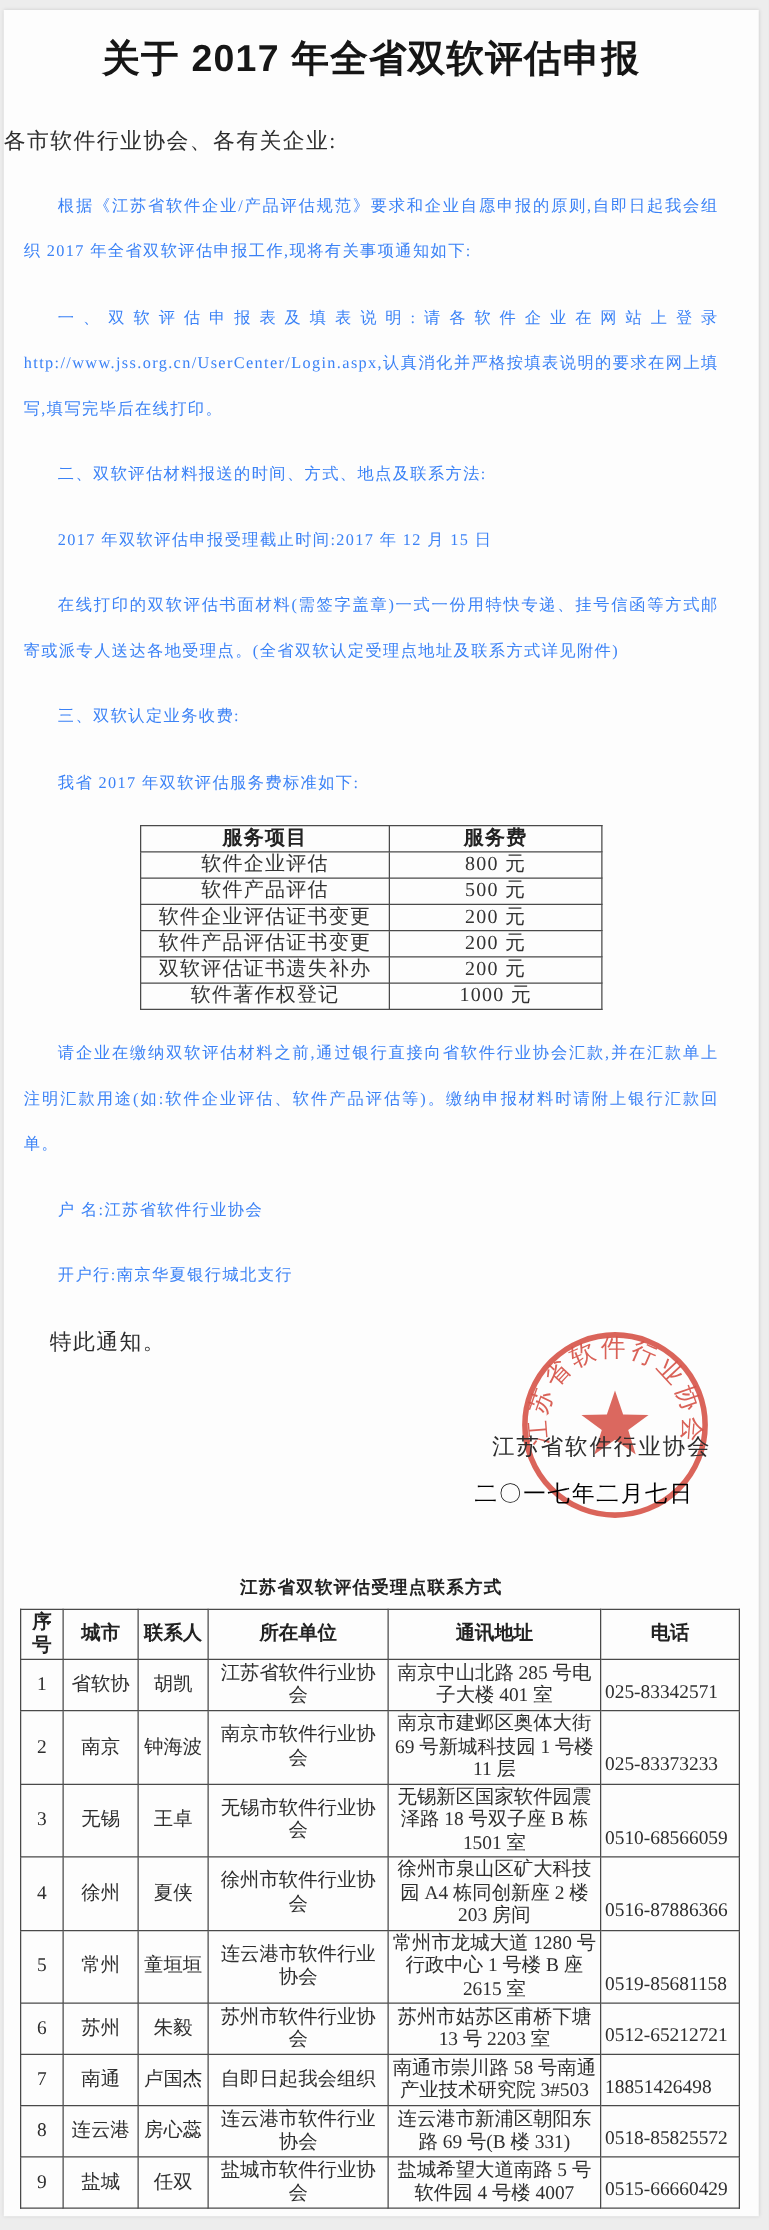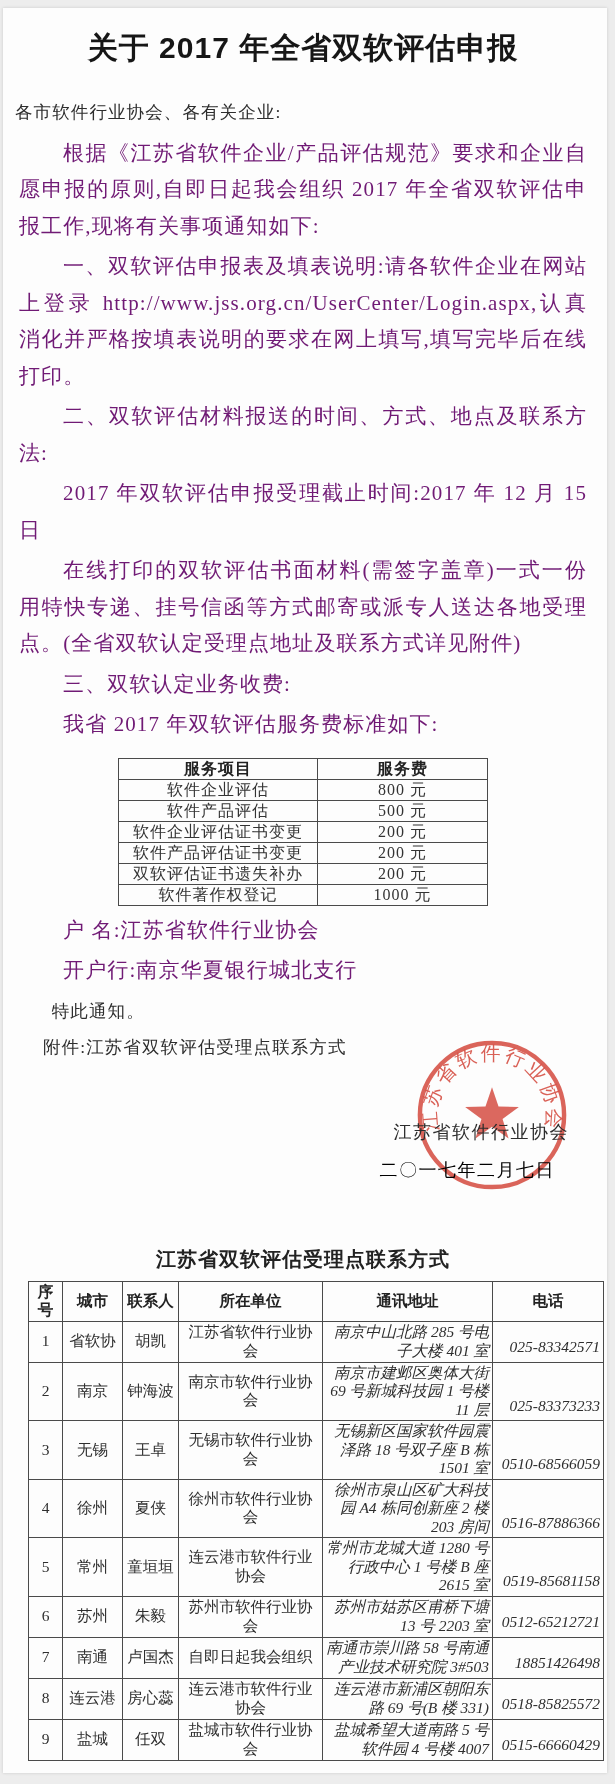"关于 2017 年全省双软评估申报" .content { padding: 16px 16px 0 12px -> 16px 16px 0 0 }
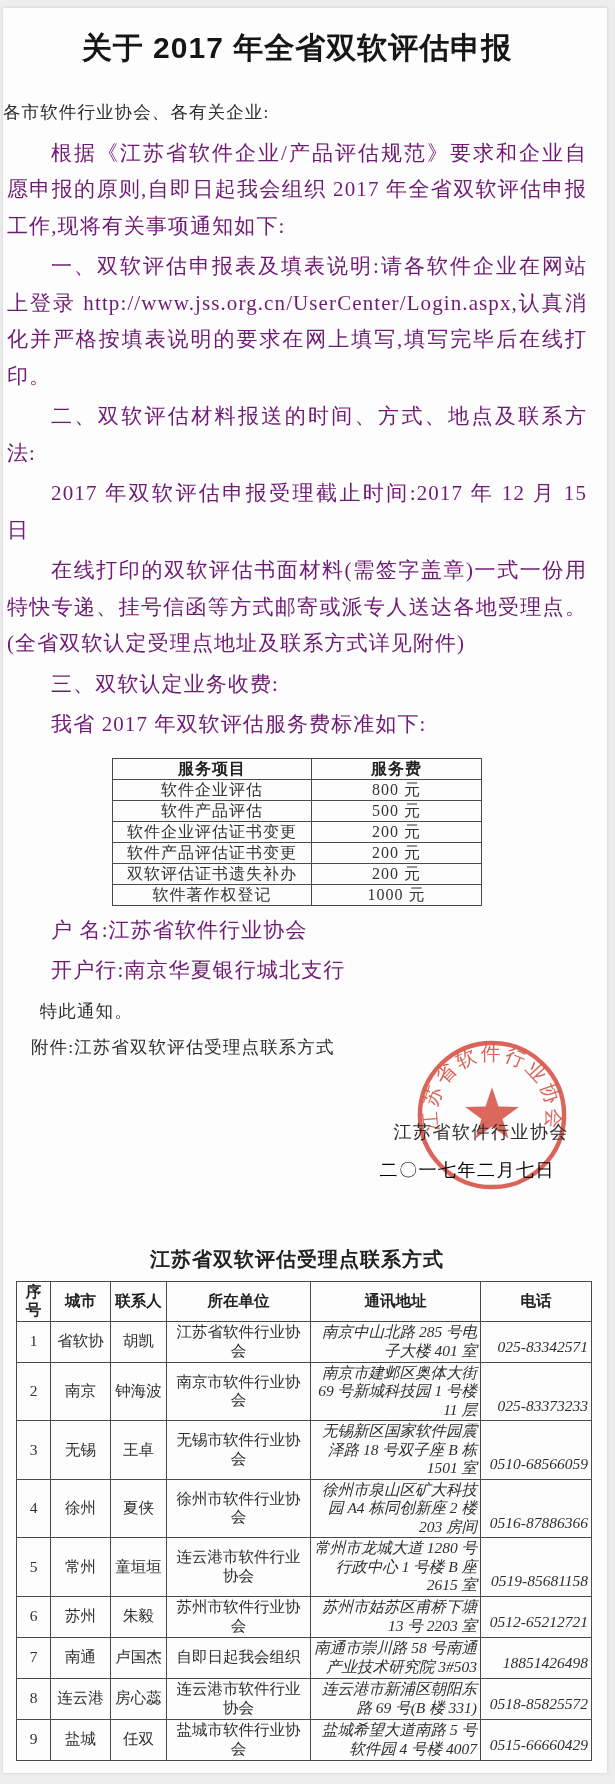"根据《江苏省软件企业/产品评估规范》要求和企业自愿申报的原则,自即日起我会组织" .indent p { color: #701a75 -> #3b82f6; font-size: 21px -> 13px; margin: 4px -> 16px }
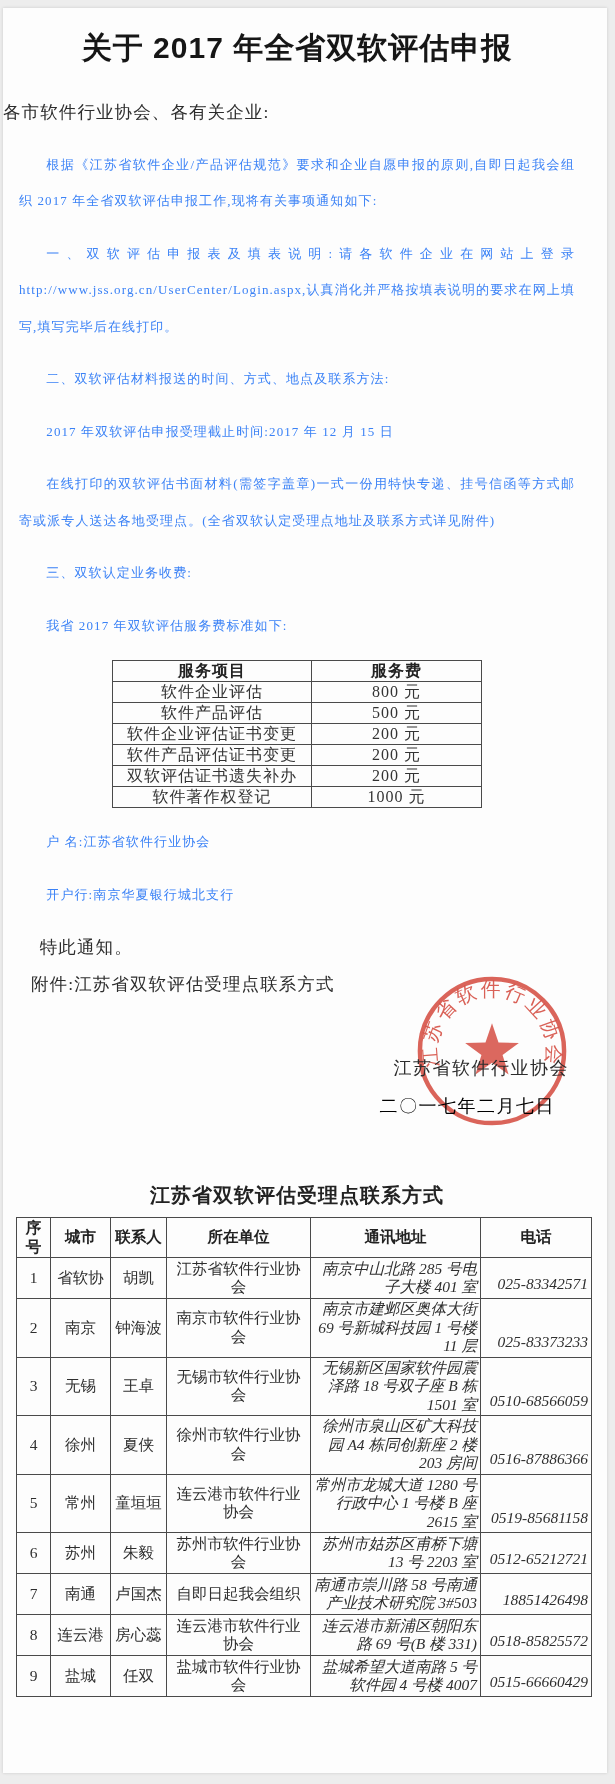"请企业在缴纳双软评估材料之前,通过银行直接向省软件行业协会汇款,并在汇款单上注明" div.indent { html: none -> <div> <p>请企业在缴纳双软评估材料之前,通过银行直接向省软件行业协会汇款,并在汇款单上注明汇款用途(如:软件企业评估、软件产品评估等)。缴纳申报材料时请附上银行汇款回单。</p> </div> }
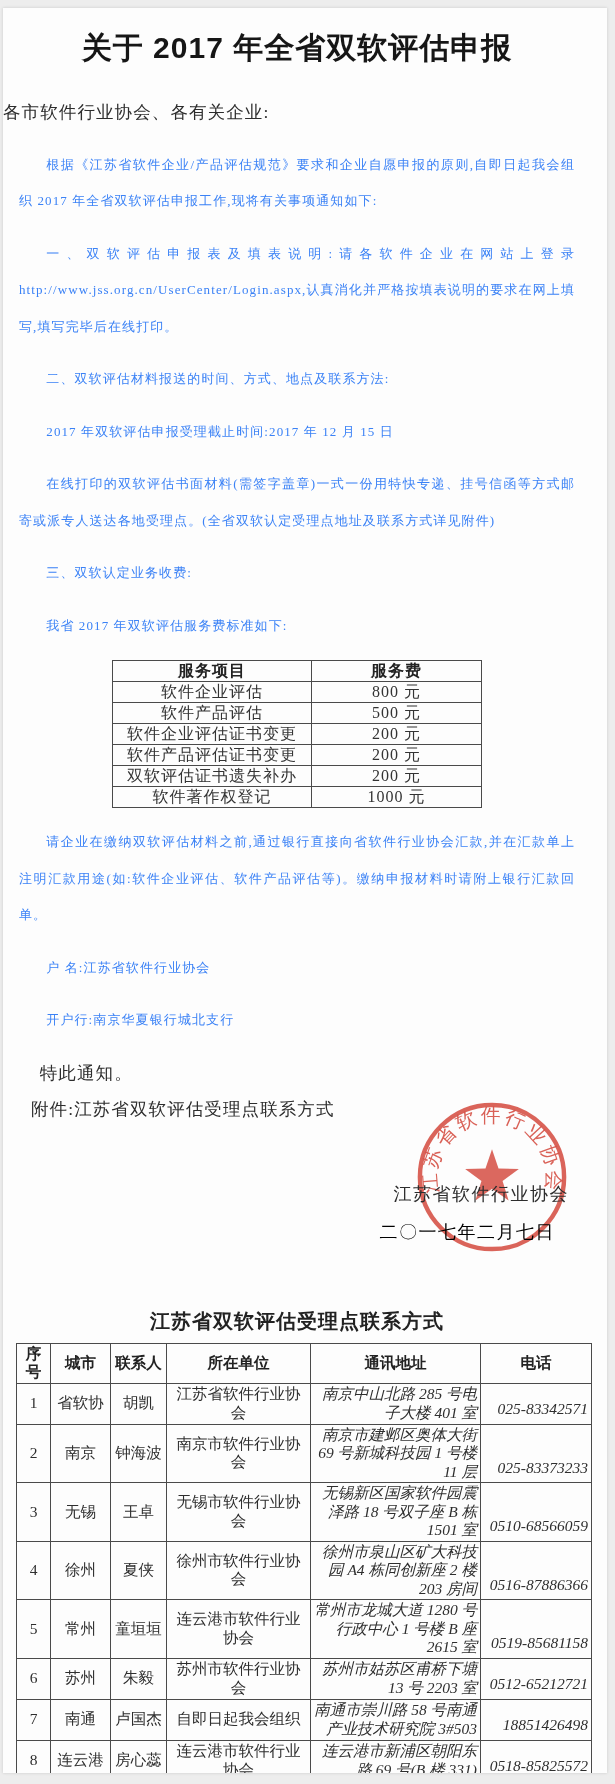"附件:江苏省双软评估受理点联系方式" p.attachment-line { html: <p>附件:江苏省双软评估受理点联系方式</p> -> none }
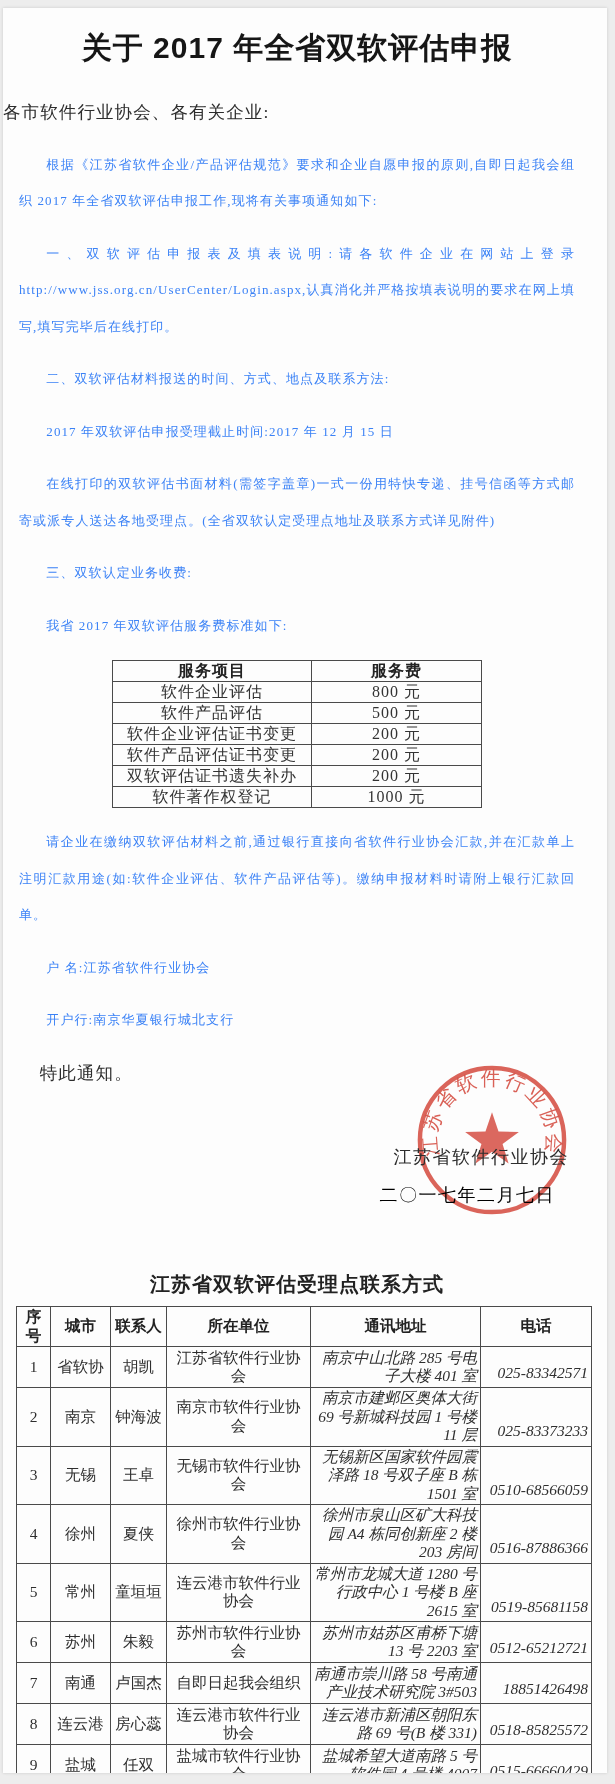"江苏省双软评估受理点联系方式" .contact-title { font-size: 20px -> 14px; margin: 20px 0 8px 0 -> 10px 0 8px 0 }
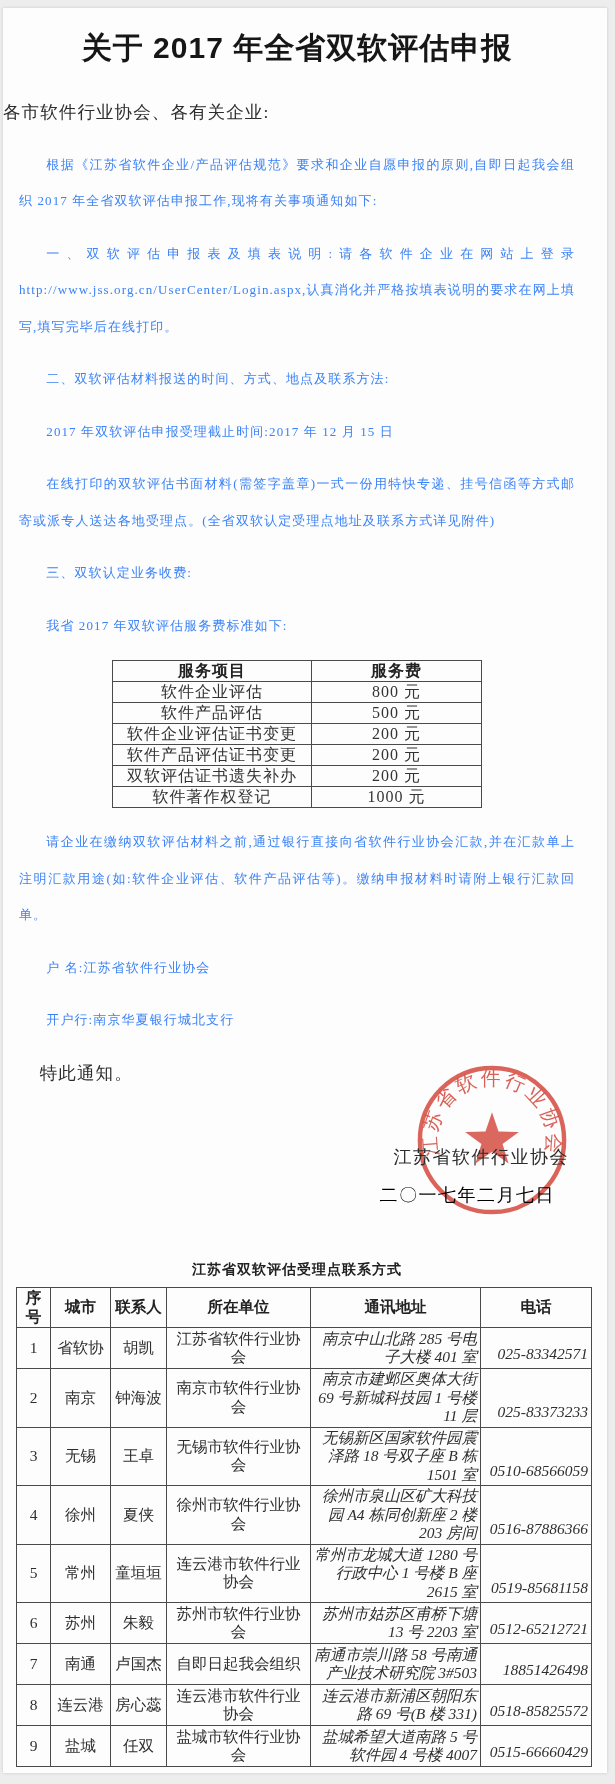"南京中山北路 285 号电子大楼 401 室" table.contact td:nth-child(5) { font-style: italic -> none; text-align: right -> center }
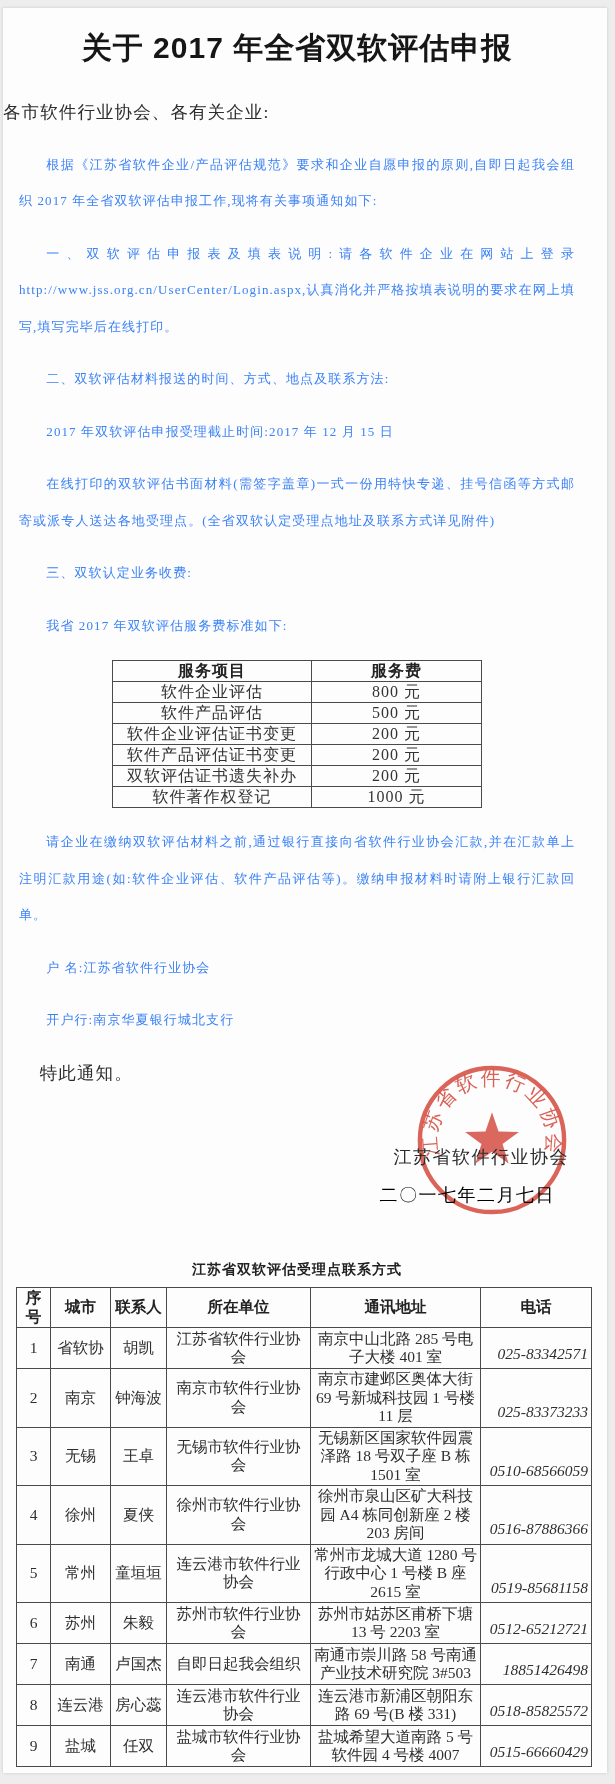"025-83342571" table.contact td:nth-child(6) { font-style: italic -> none; text-align: right -> left }
